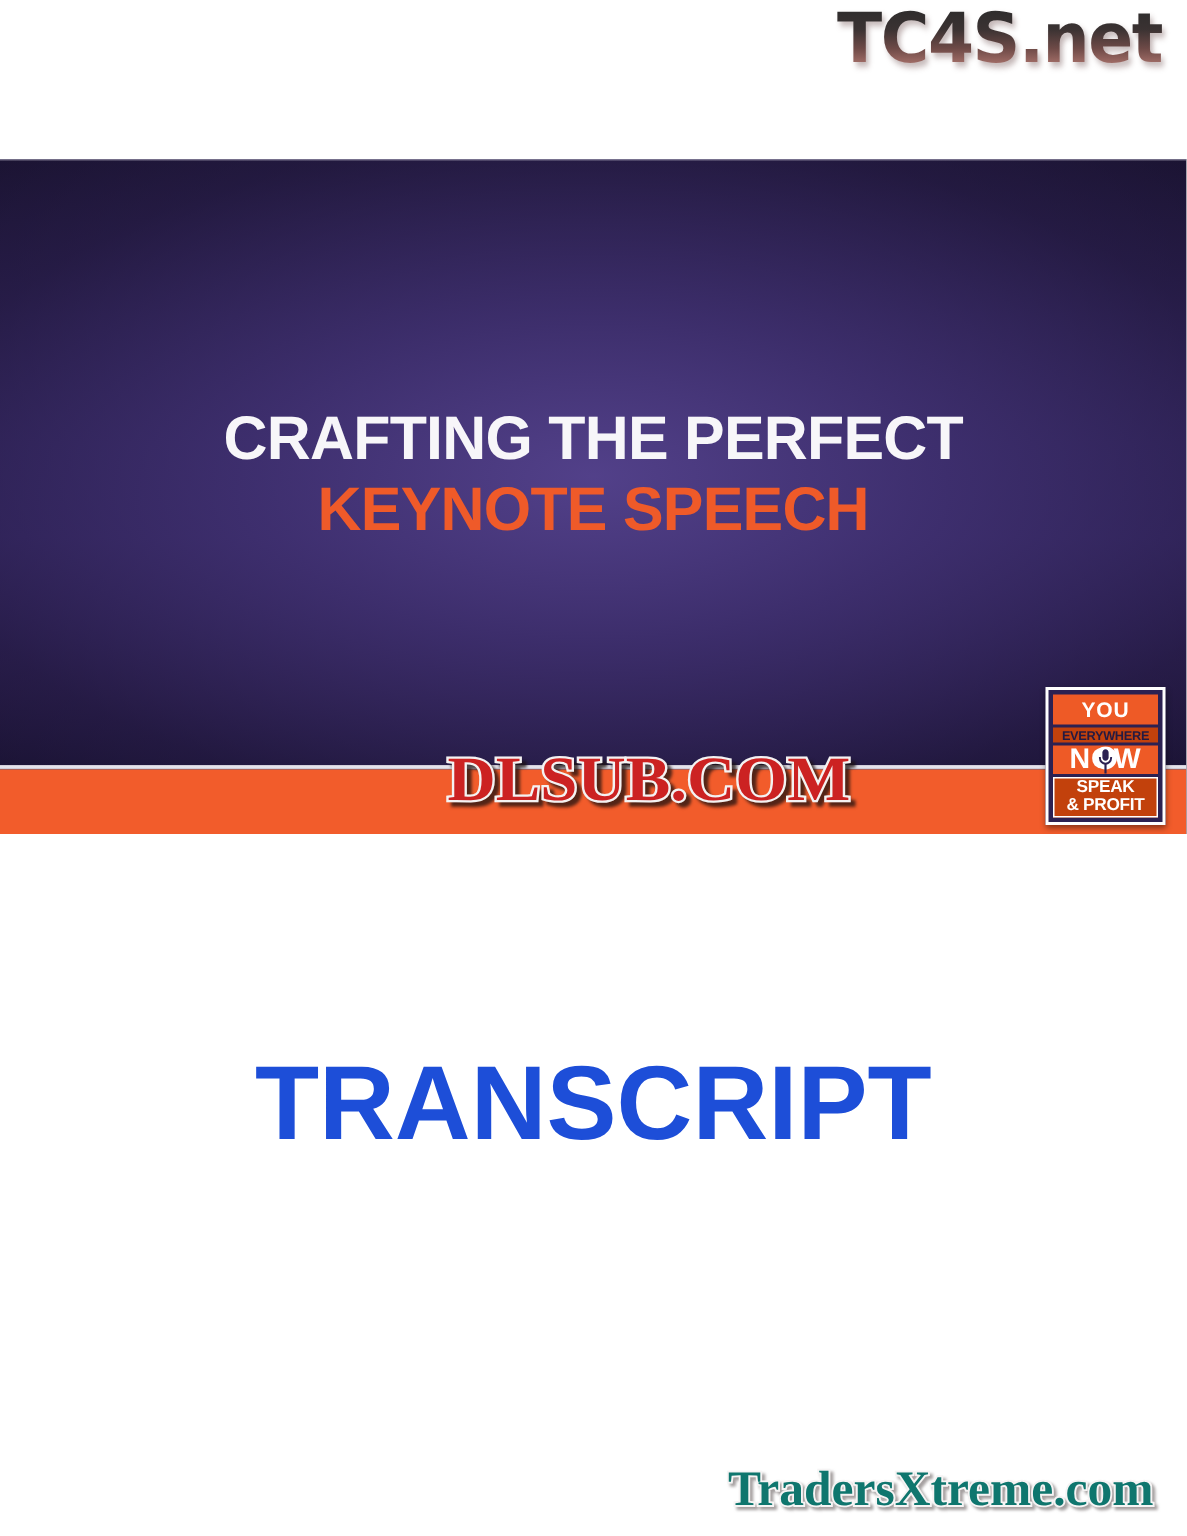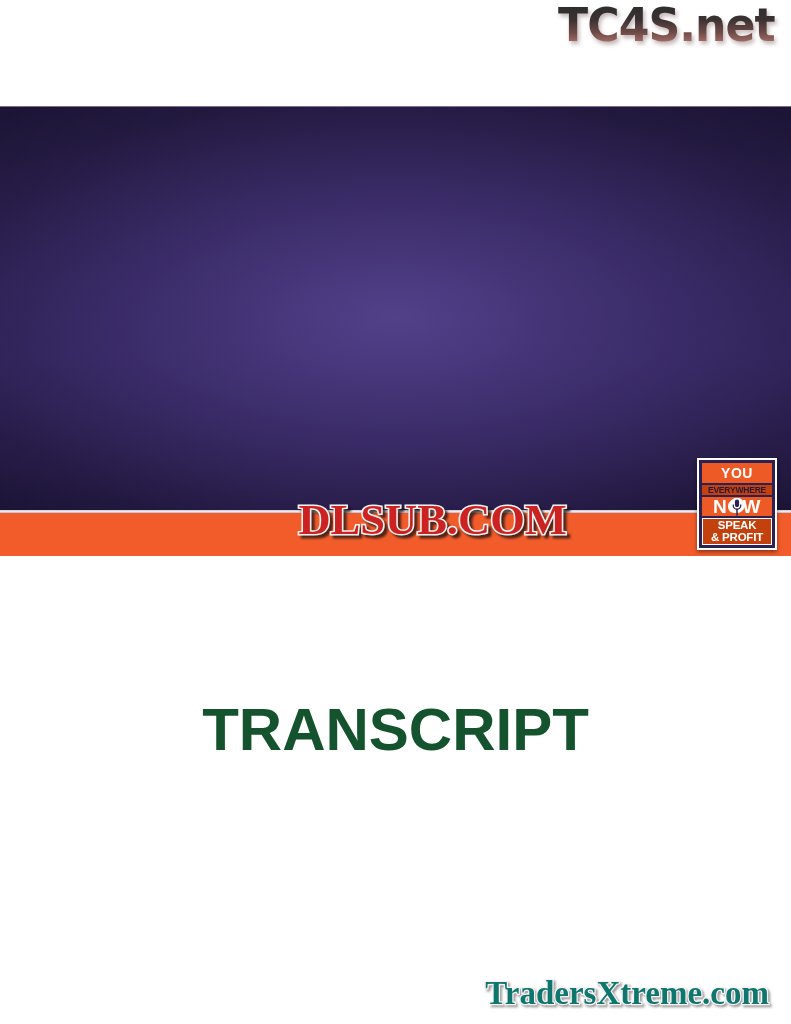"CRAFTING THE PERFECT" div { html: none -> <div> <span>CRAFTING THE PERFECT</span> <span>KEYNOTE SPEECH</span> </div> }
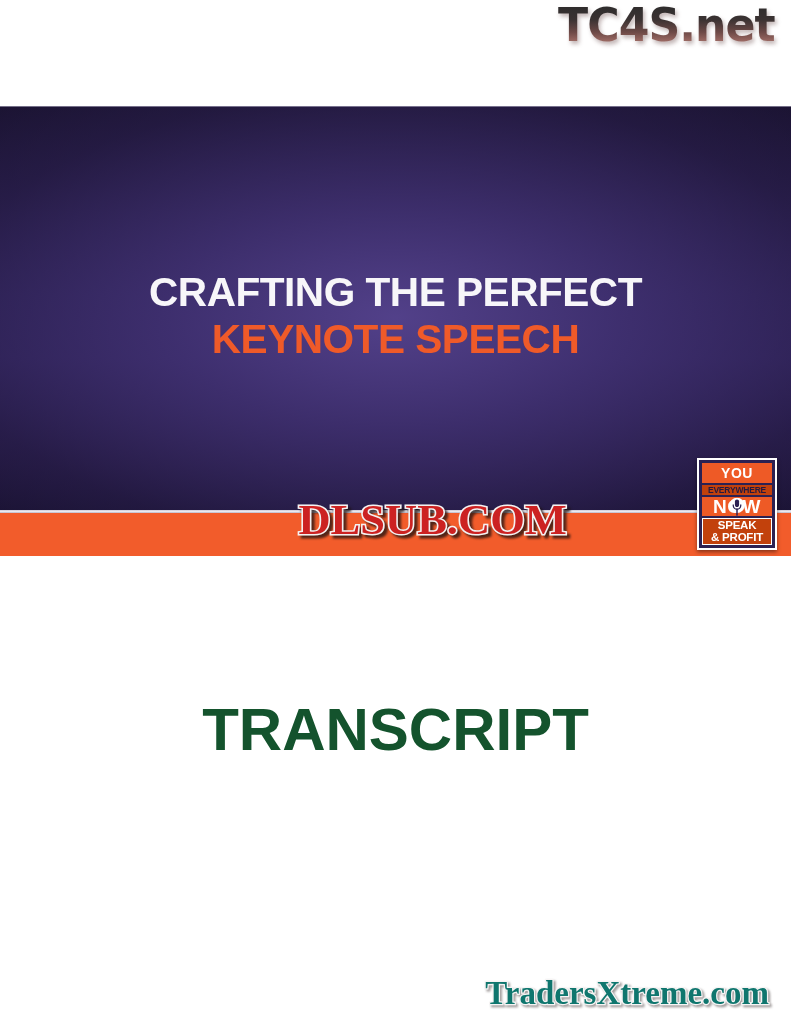"TRANSCRIPT" #transcript-heading { color: #14532d -> #1d4ed8; font-size: 60px -> 70px }
